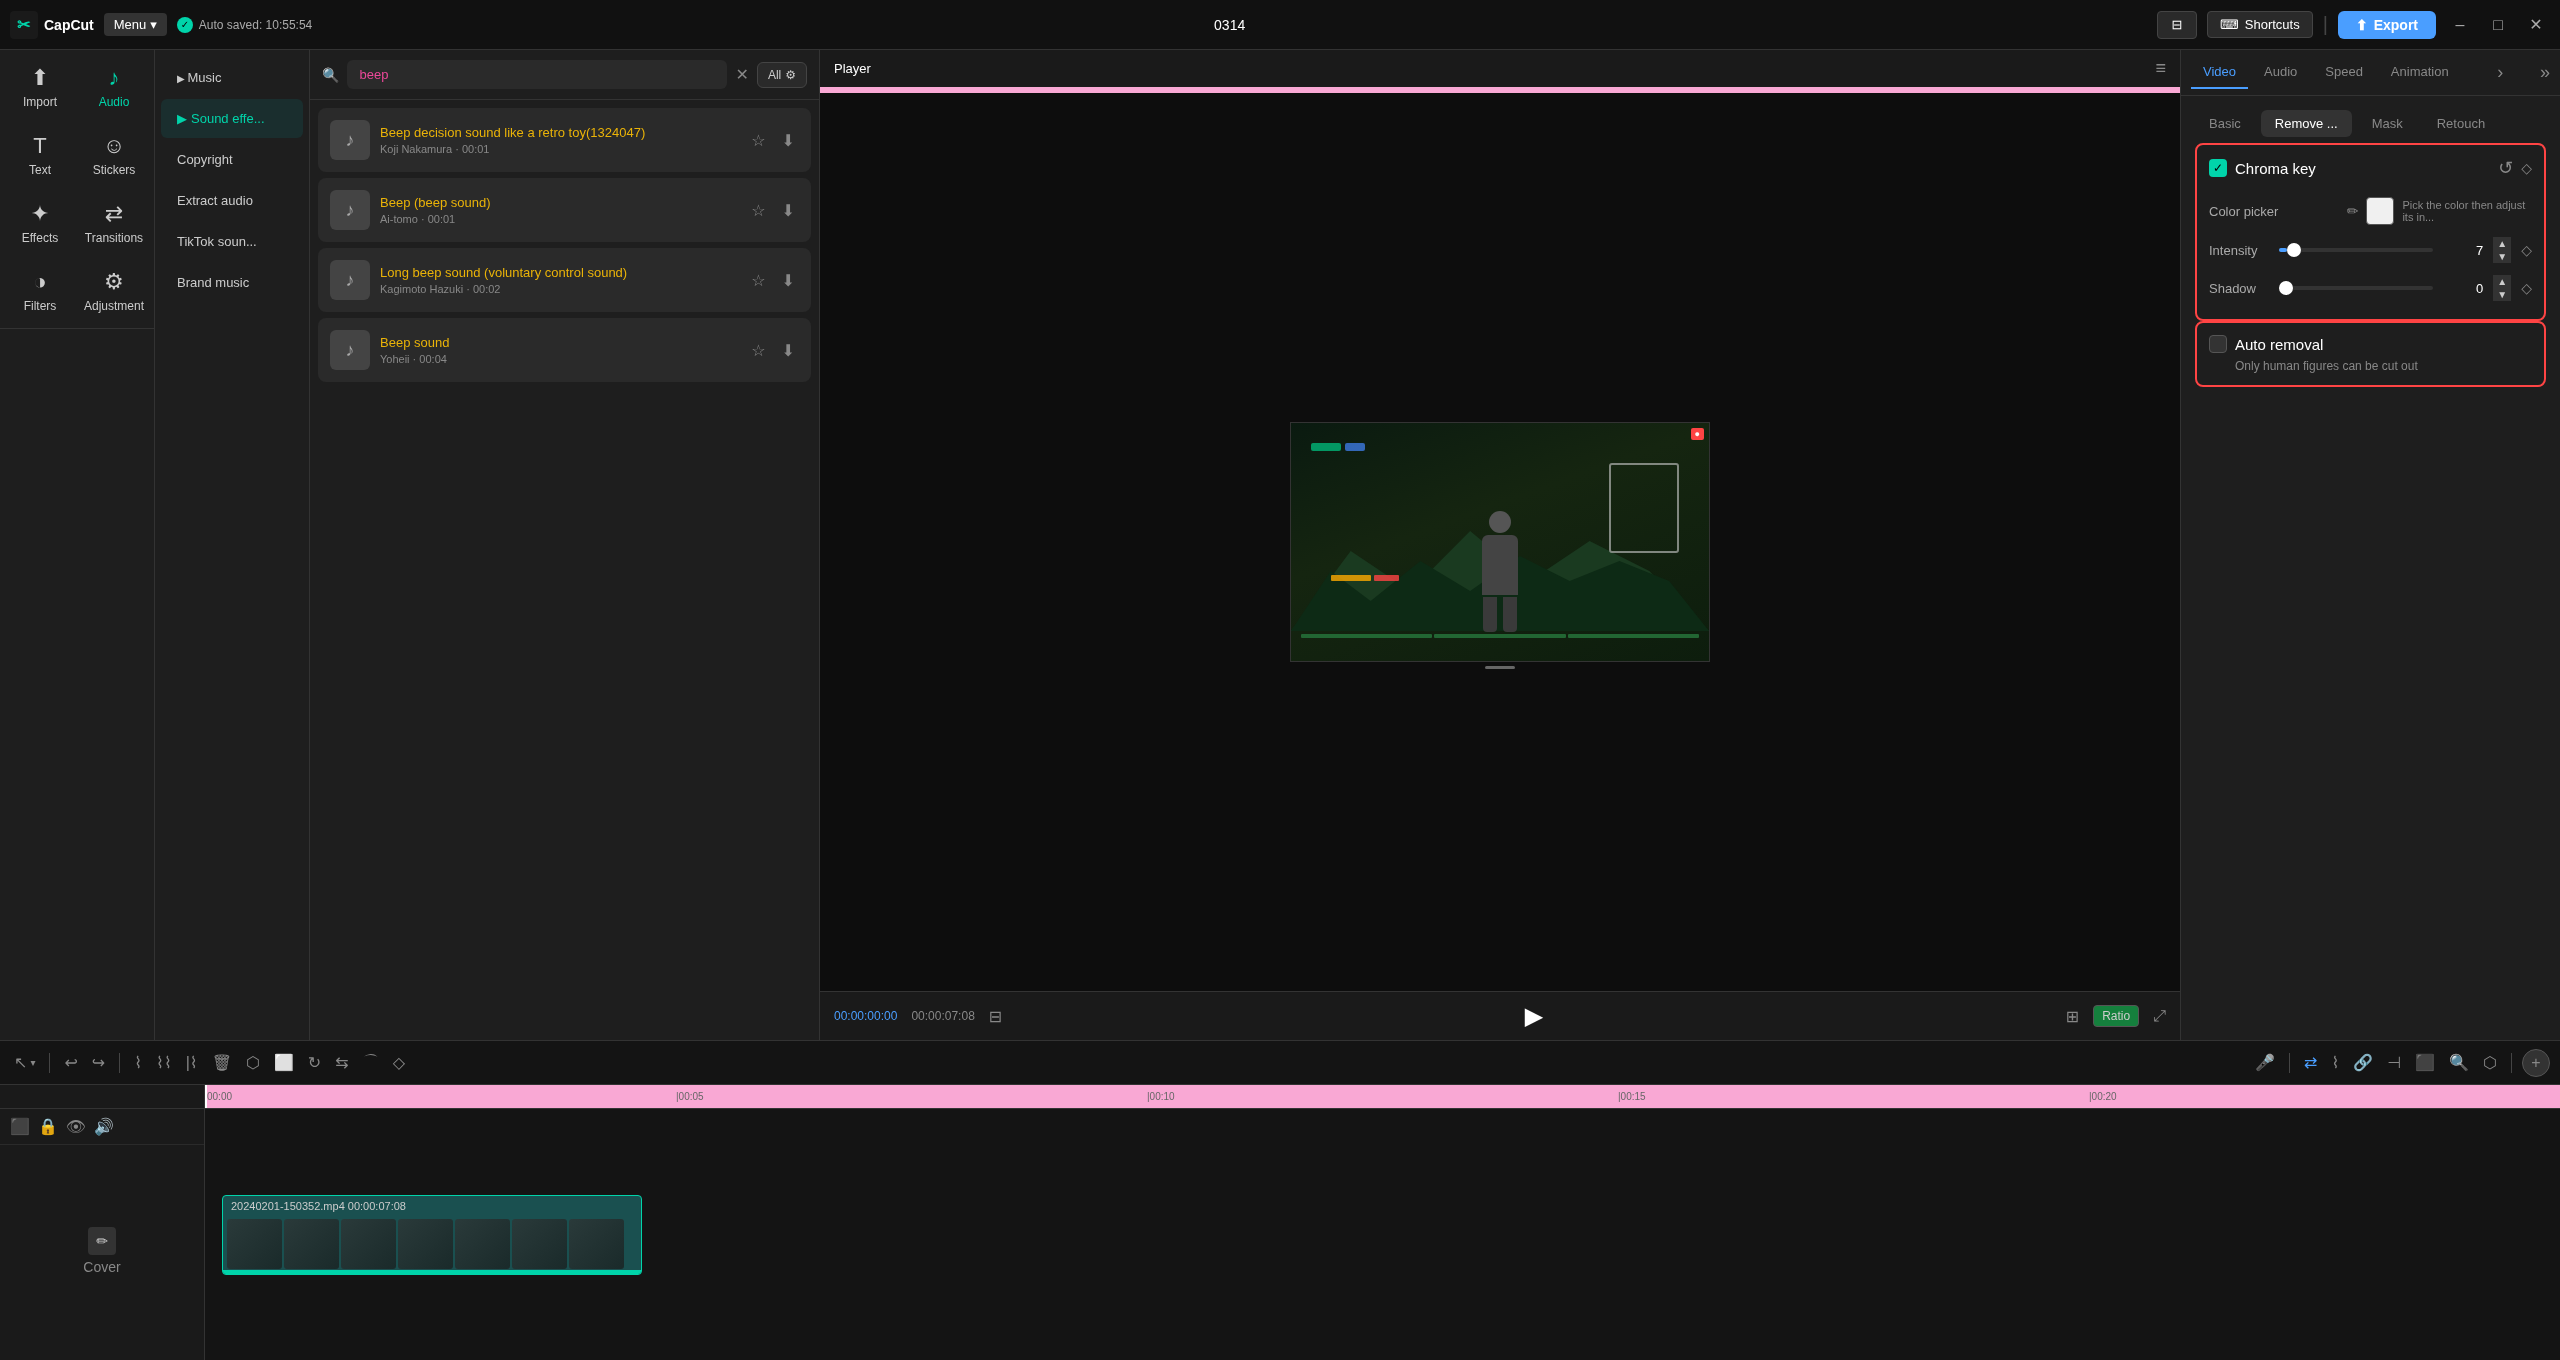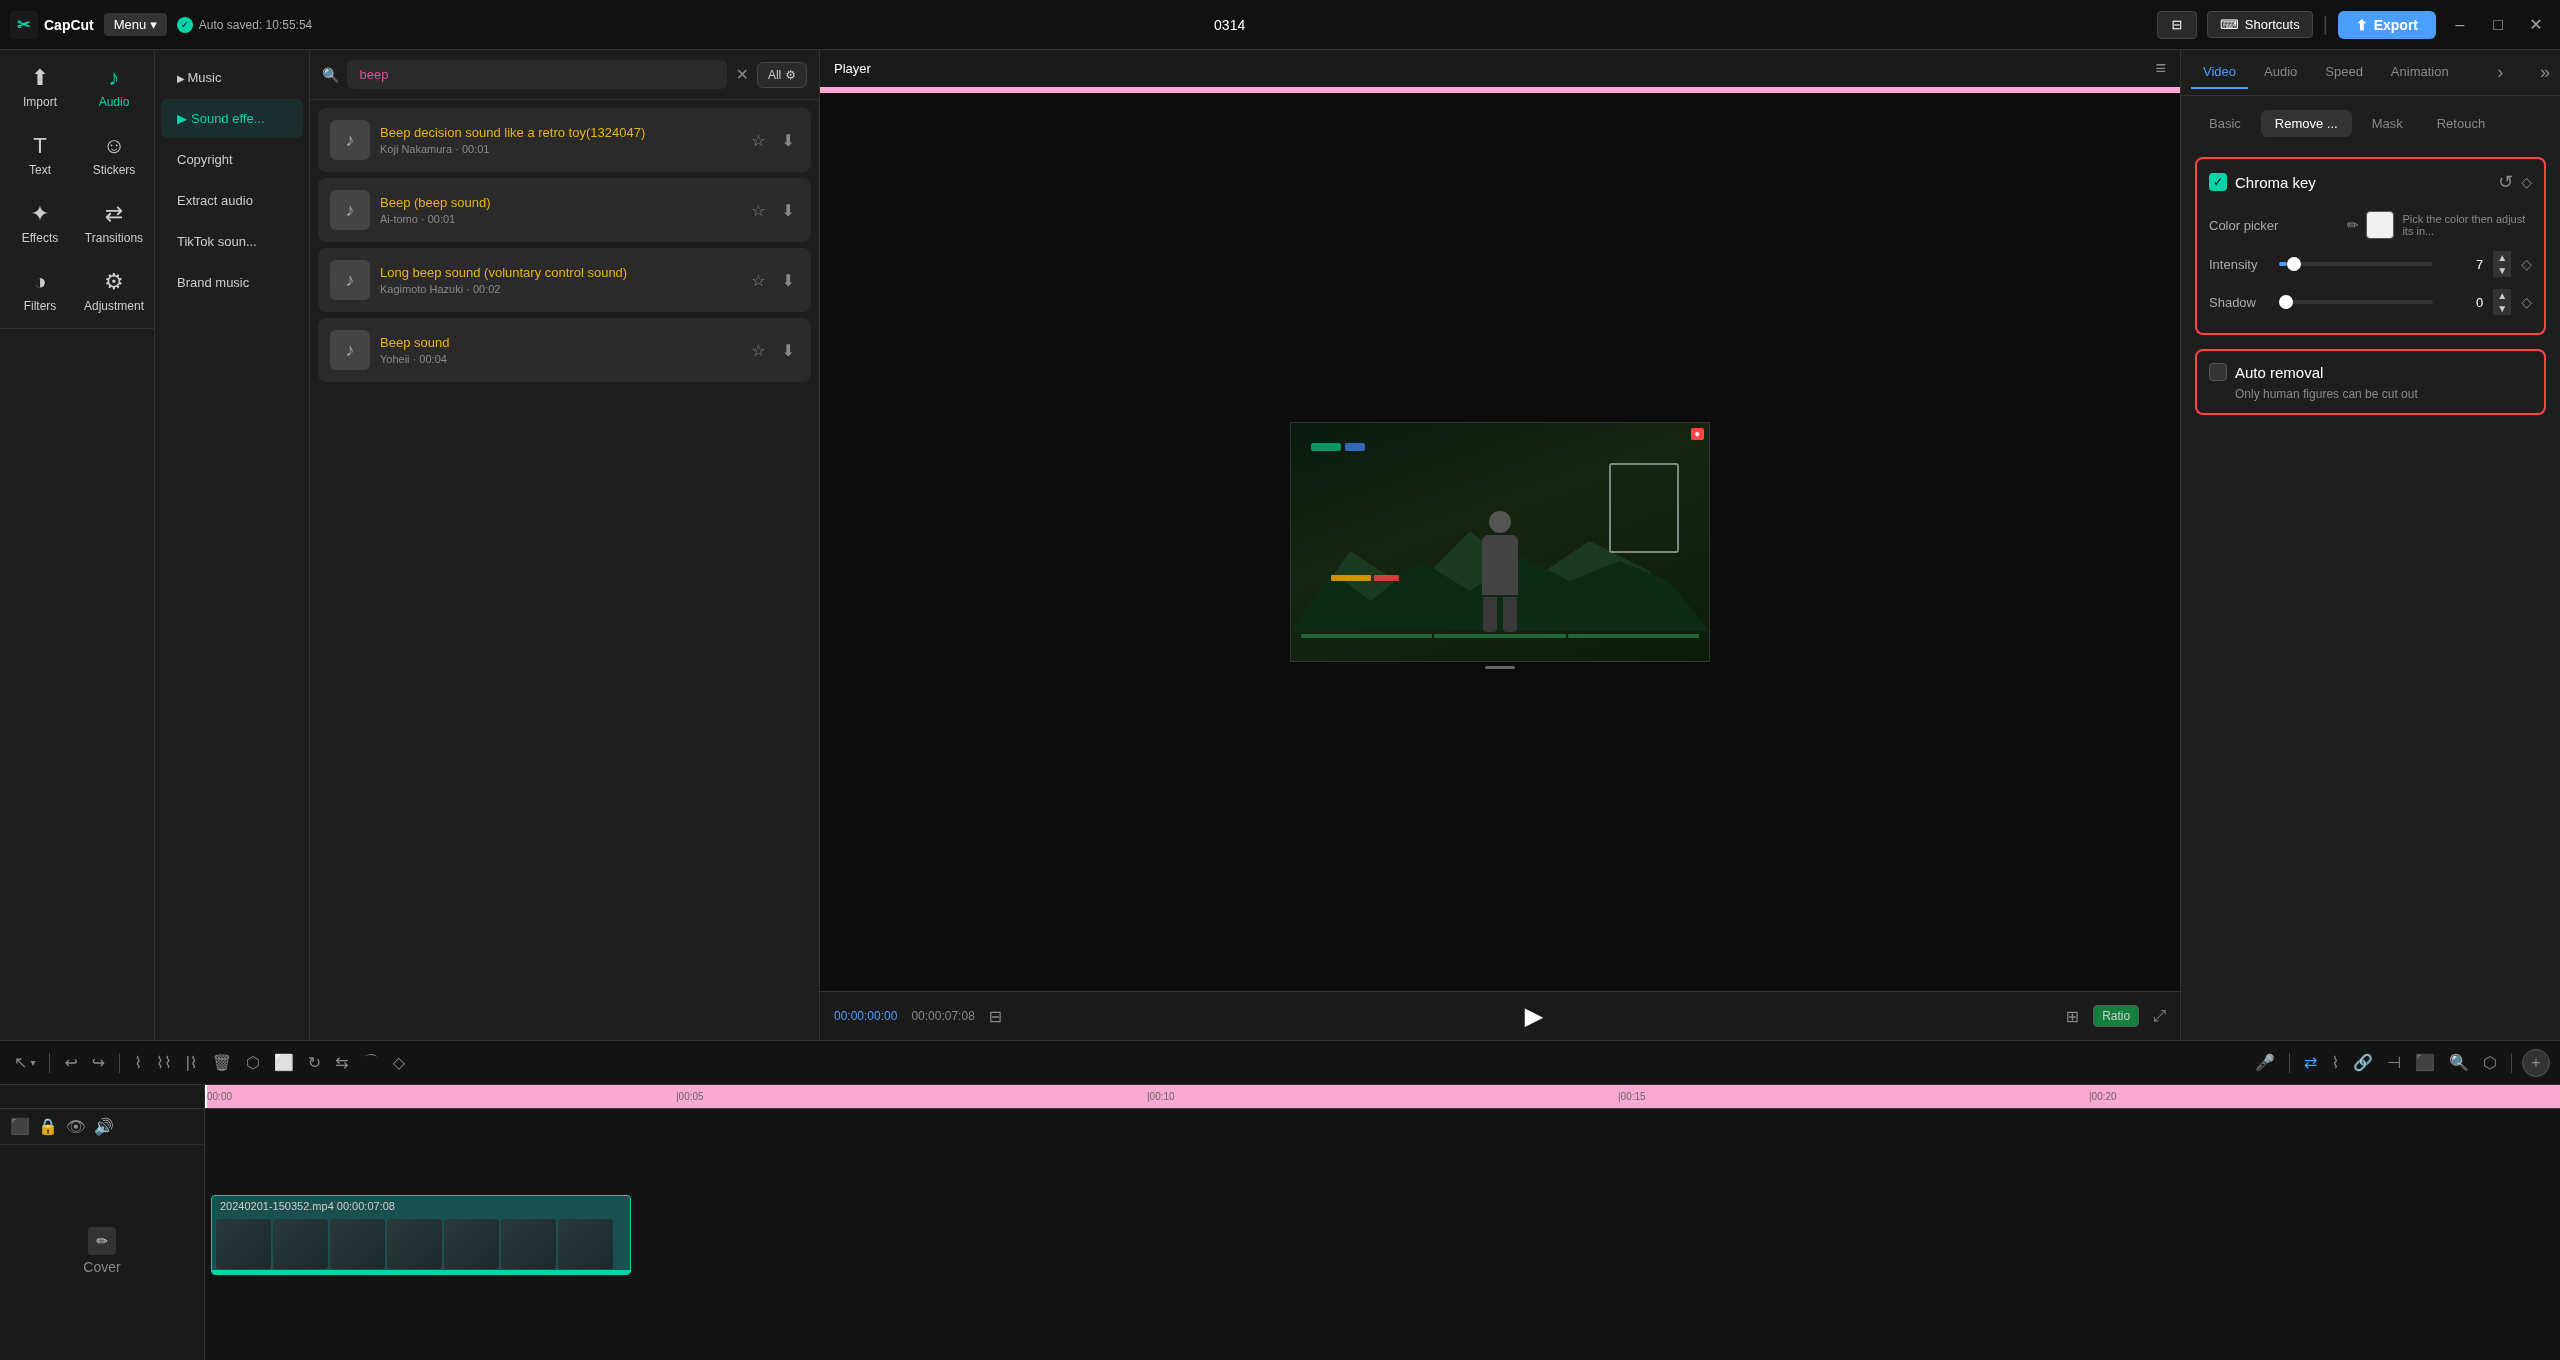"Basic" .right-content { gap: 14px -> none }
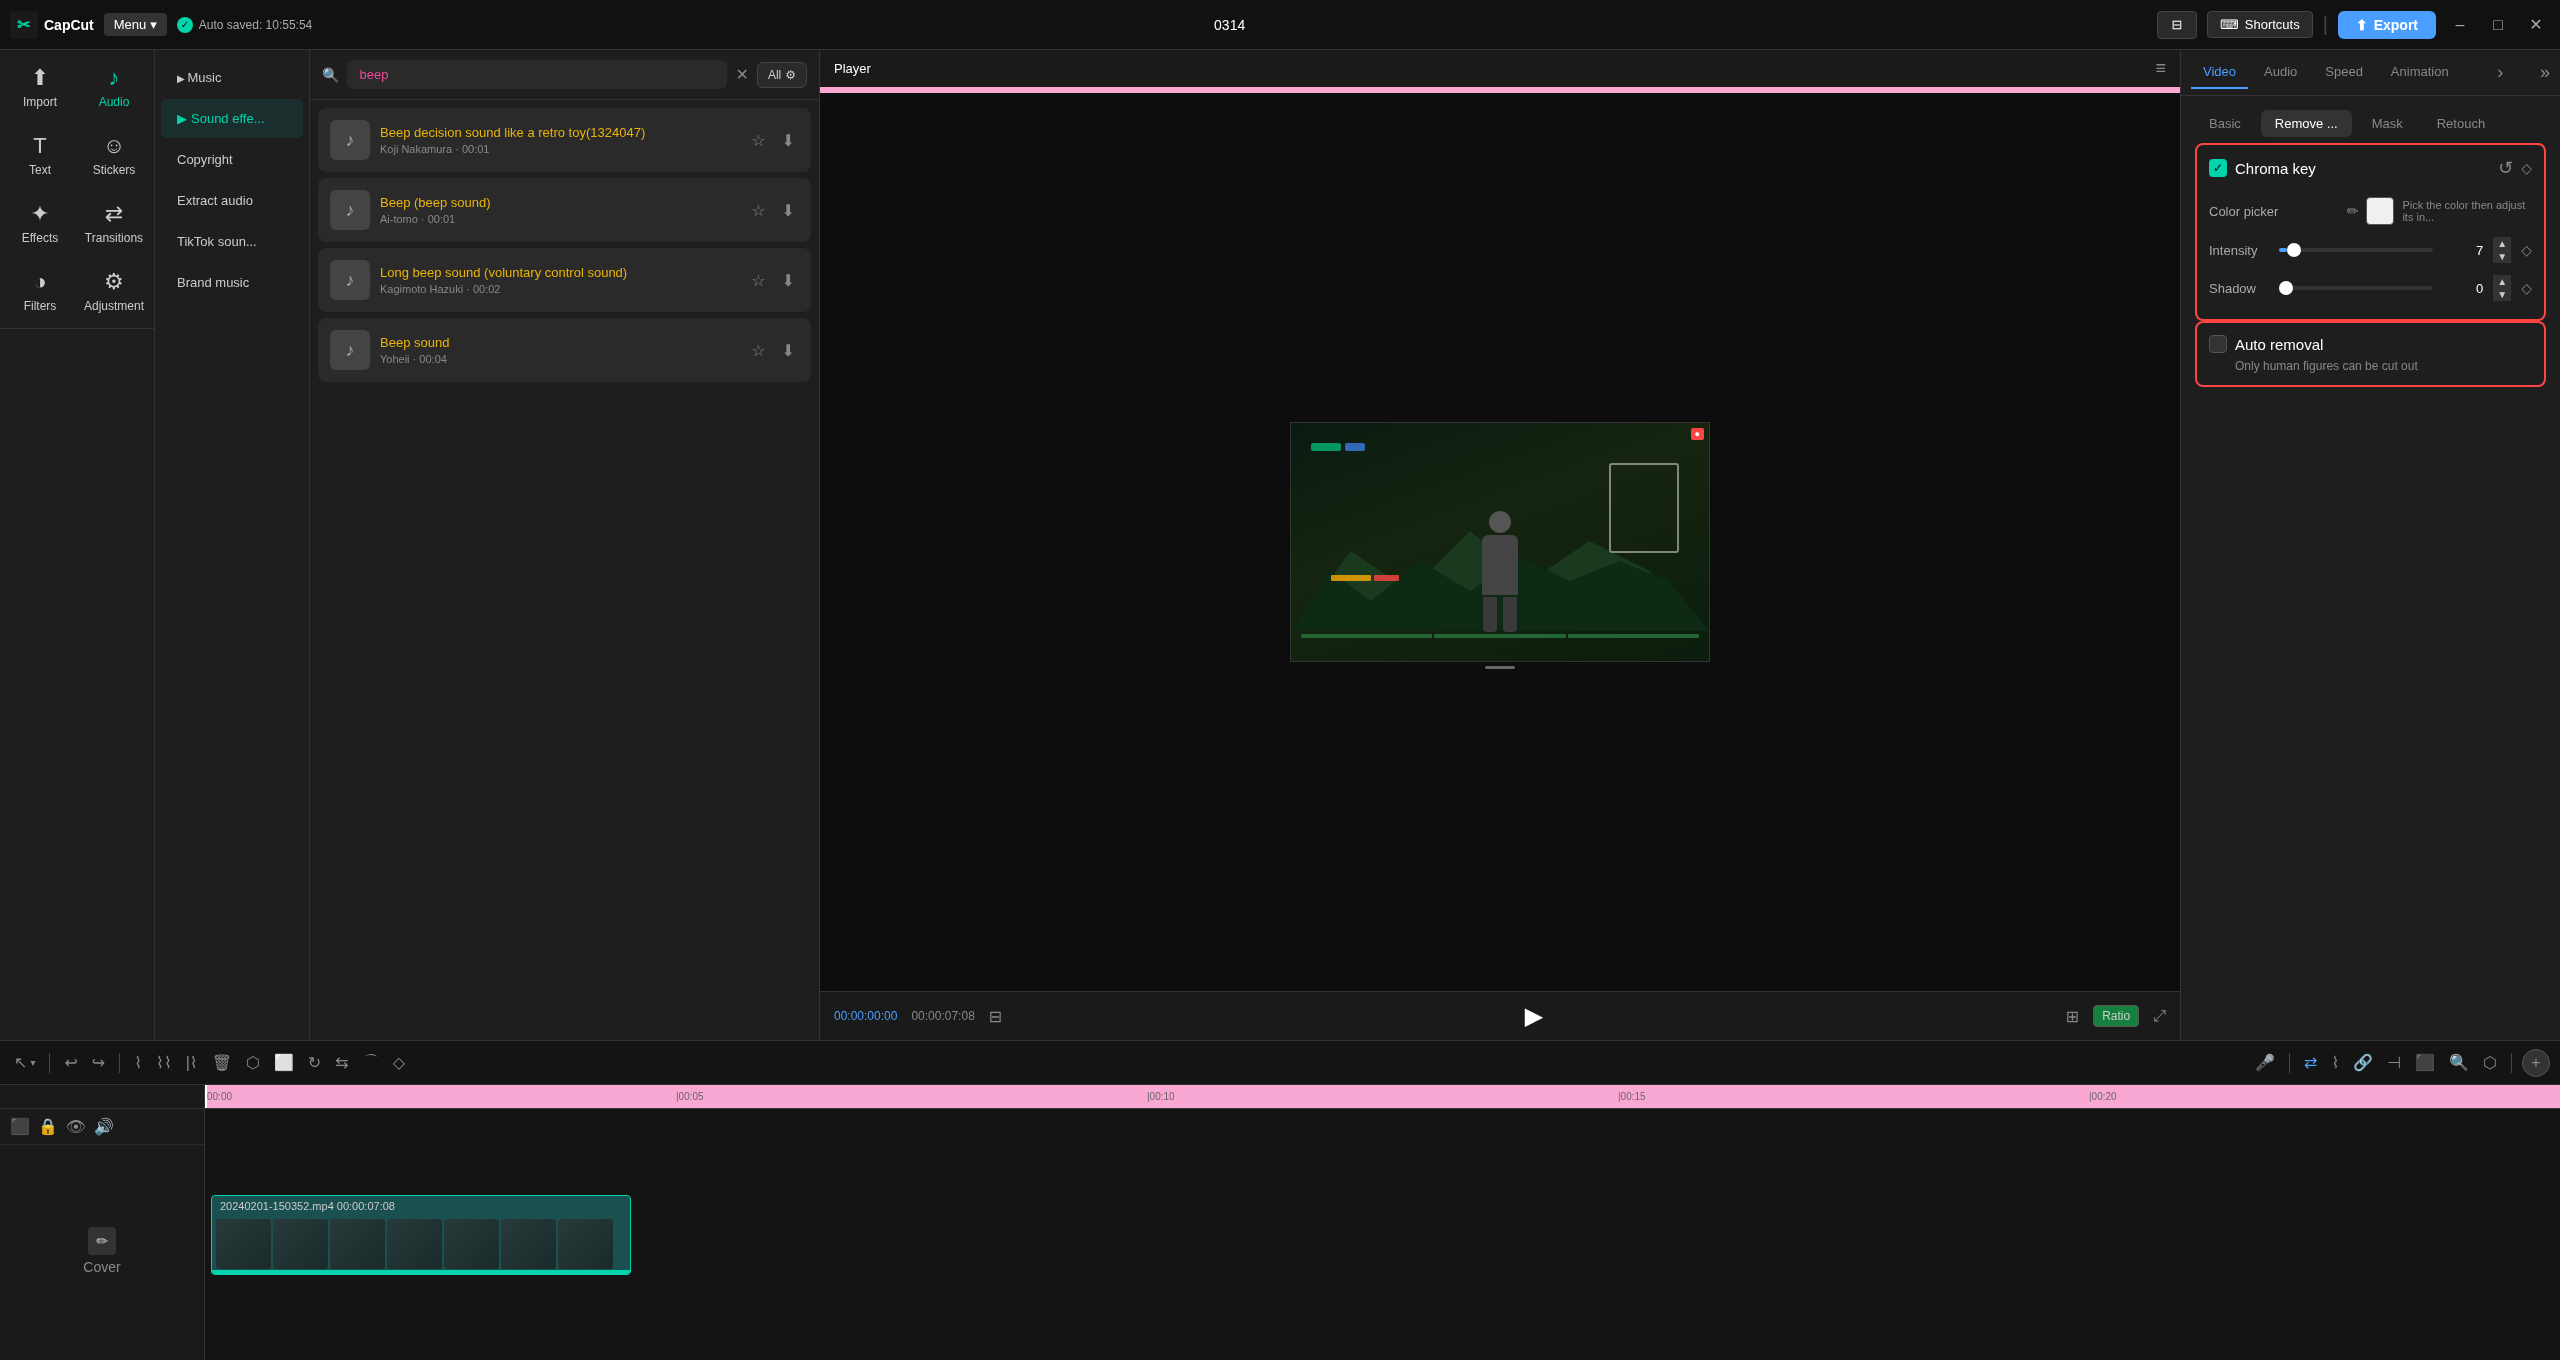"20240201-150352.mp4 00:00:07:08" .video-clip { left: 6px -> 17px }
